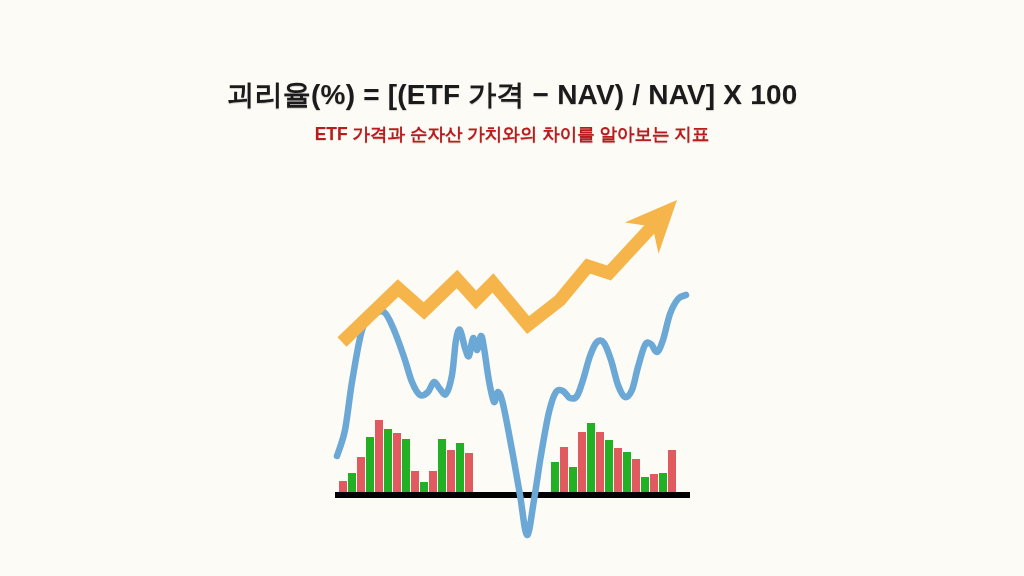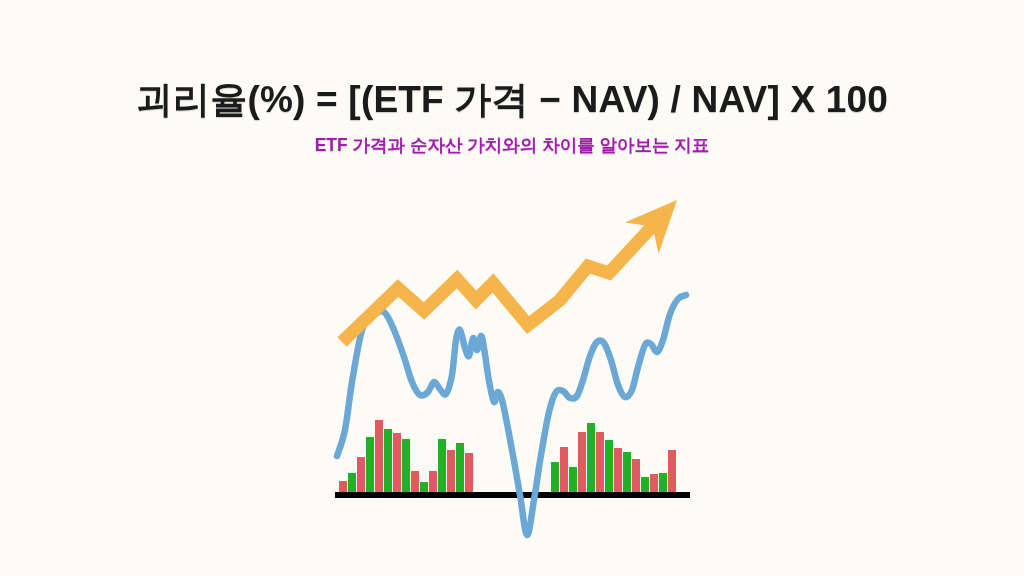"괴리율(%) = [(ETF 가격 −" .formula-title { font-size: 37px -> 28px }
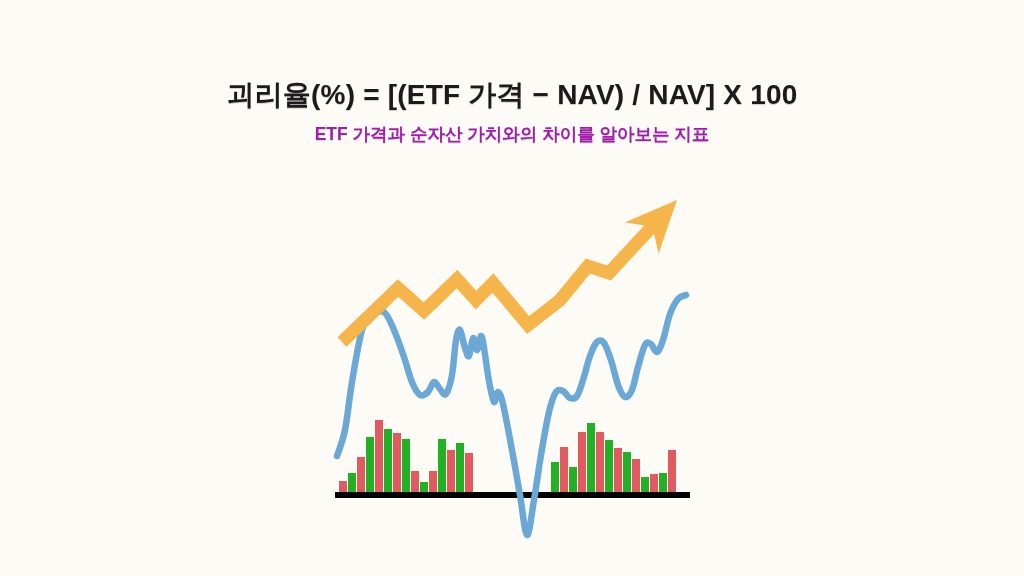"ETF 가격과 순자산 가치와의 차이를" .formula-subtitle { color: #a21caf -> #b91c1c }
